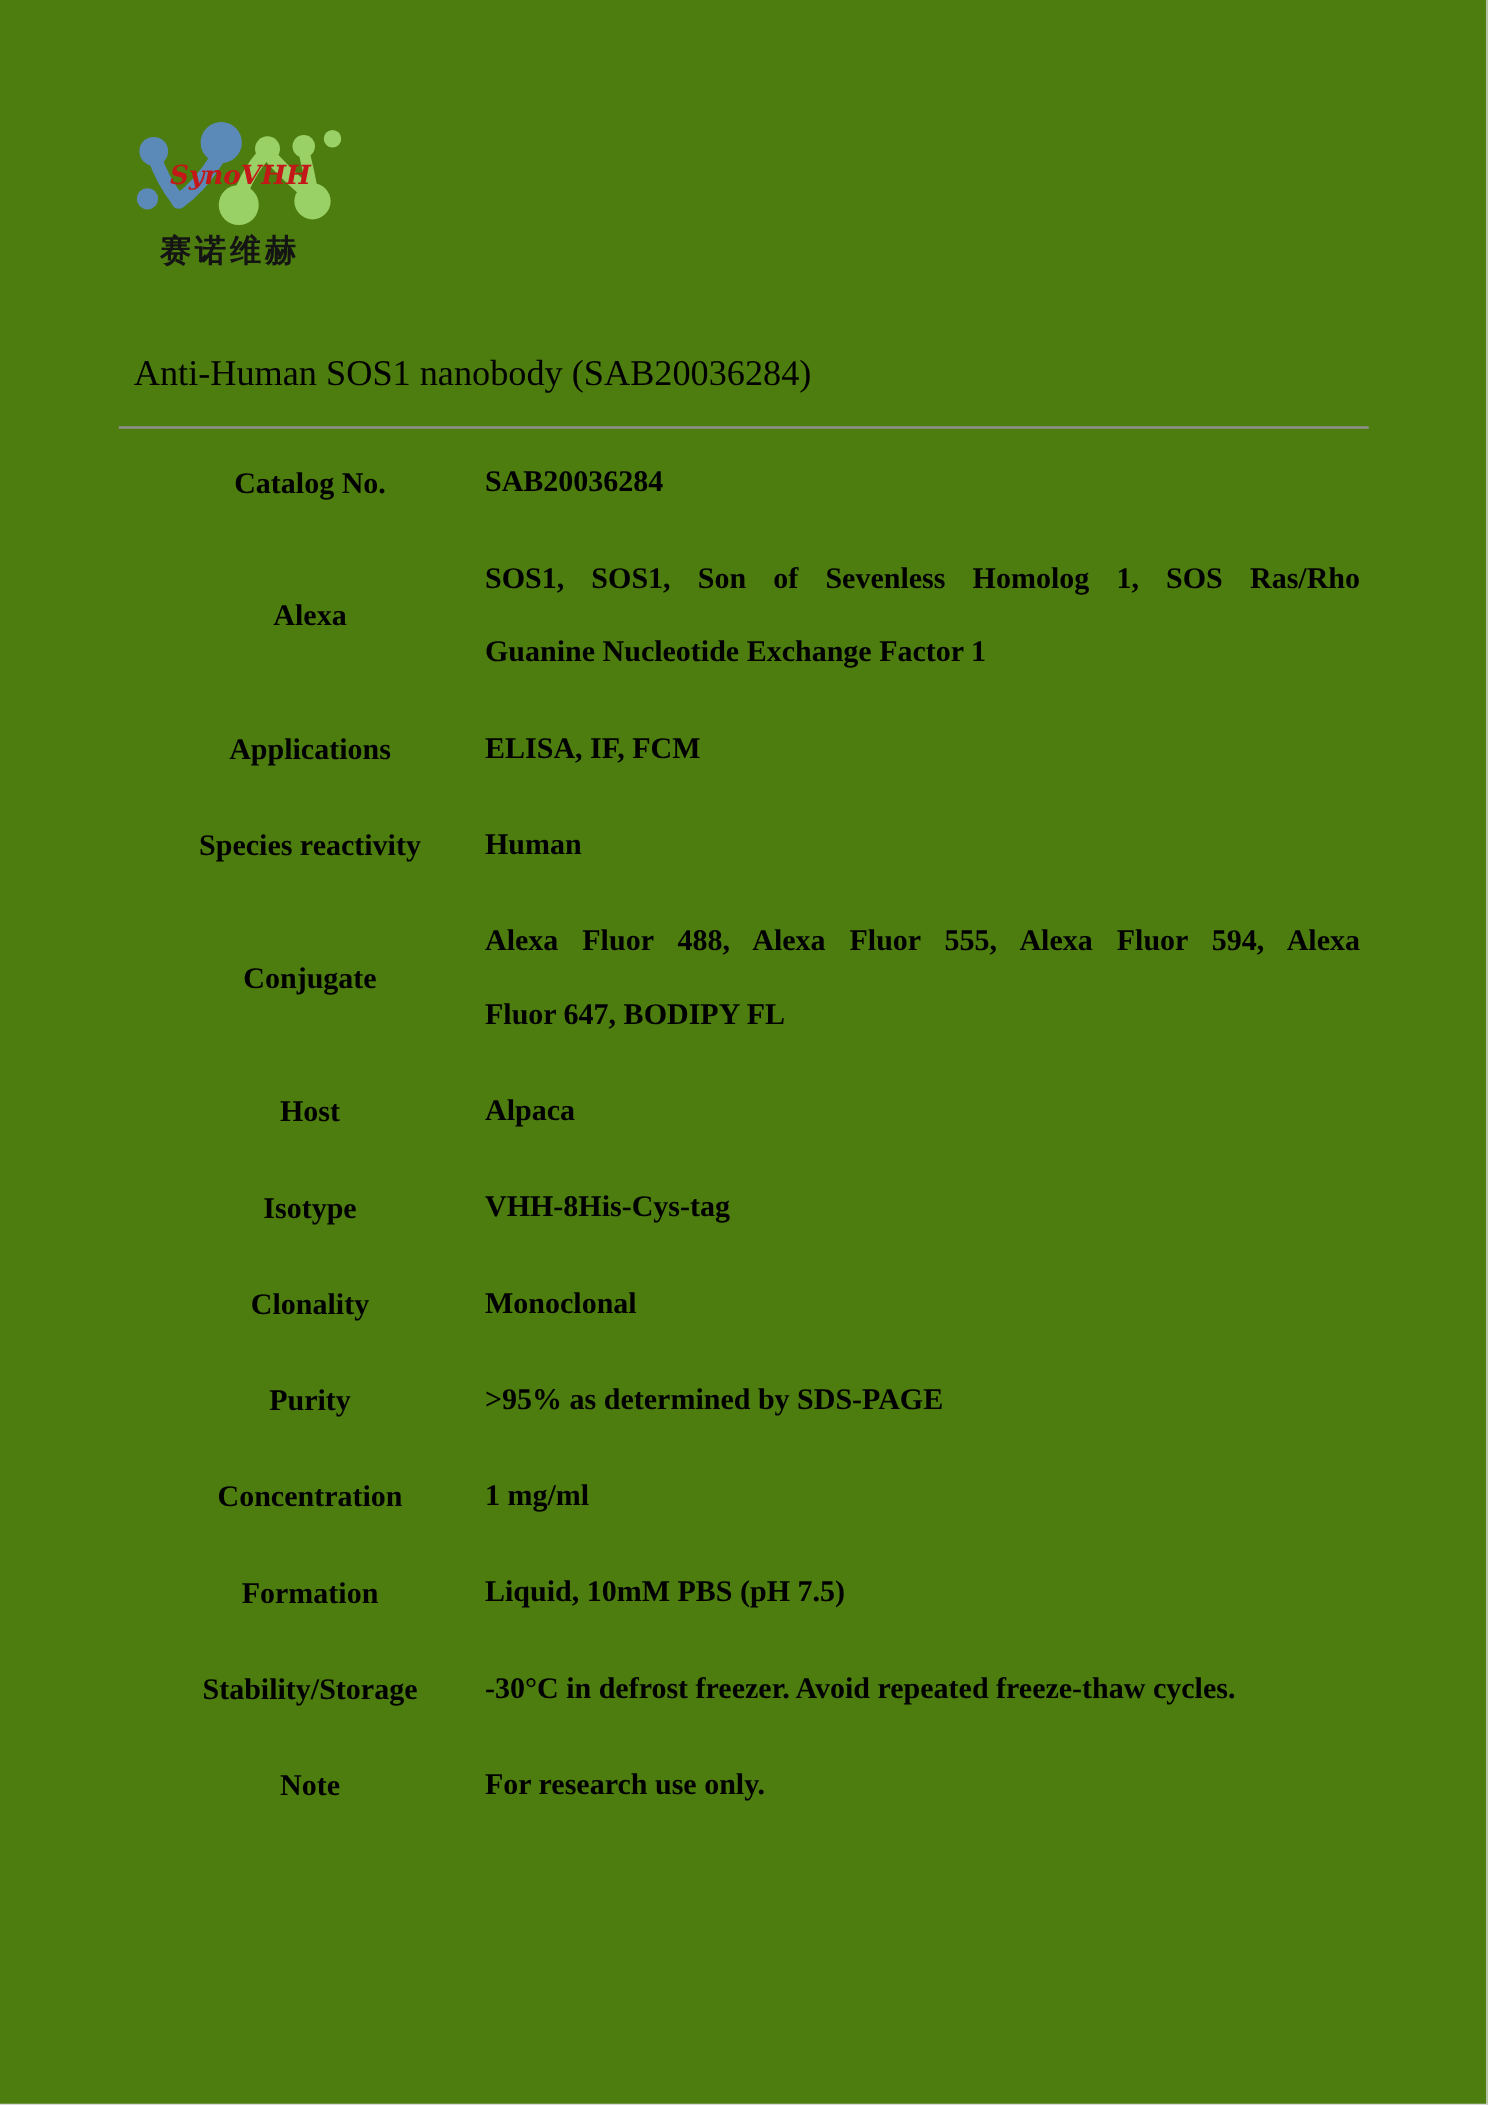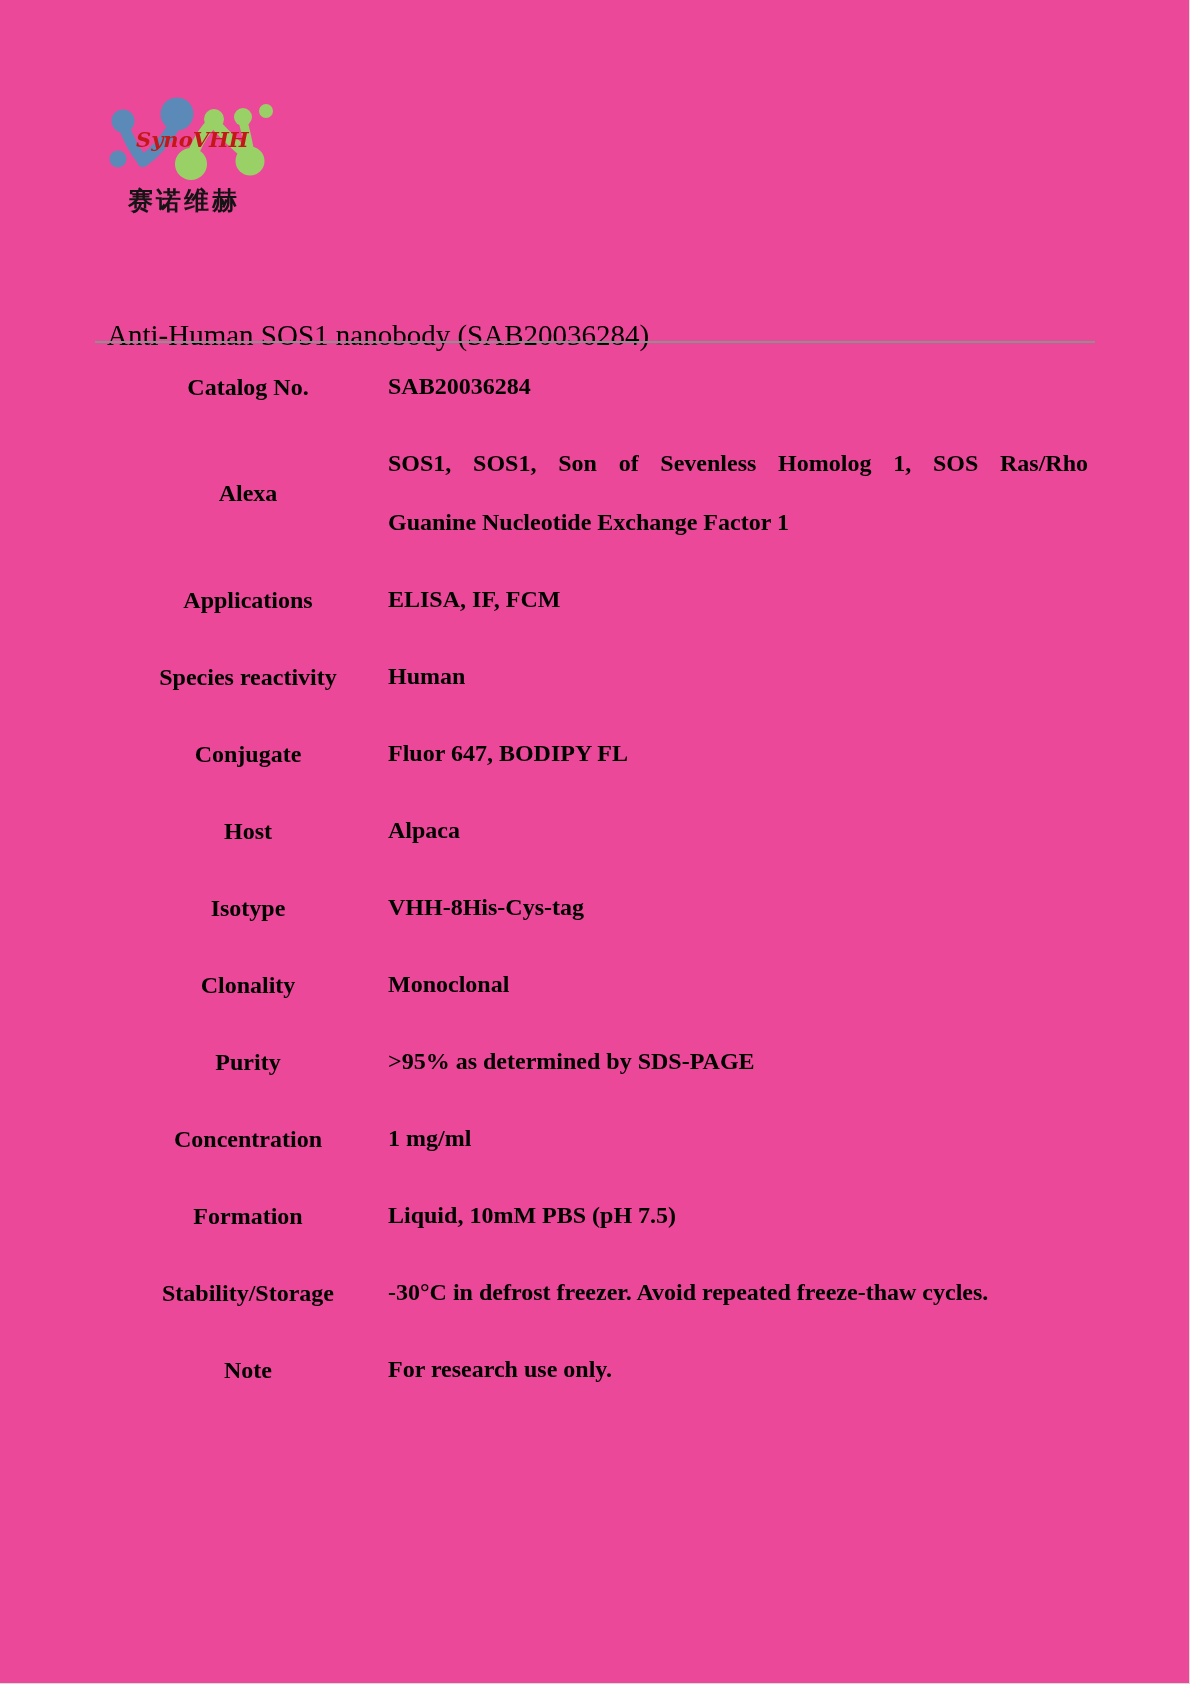"SynoVHH" .page { background: #ec4899 -> #4d7c0f }
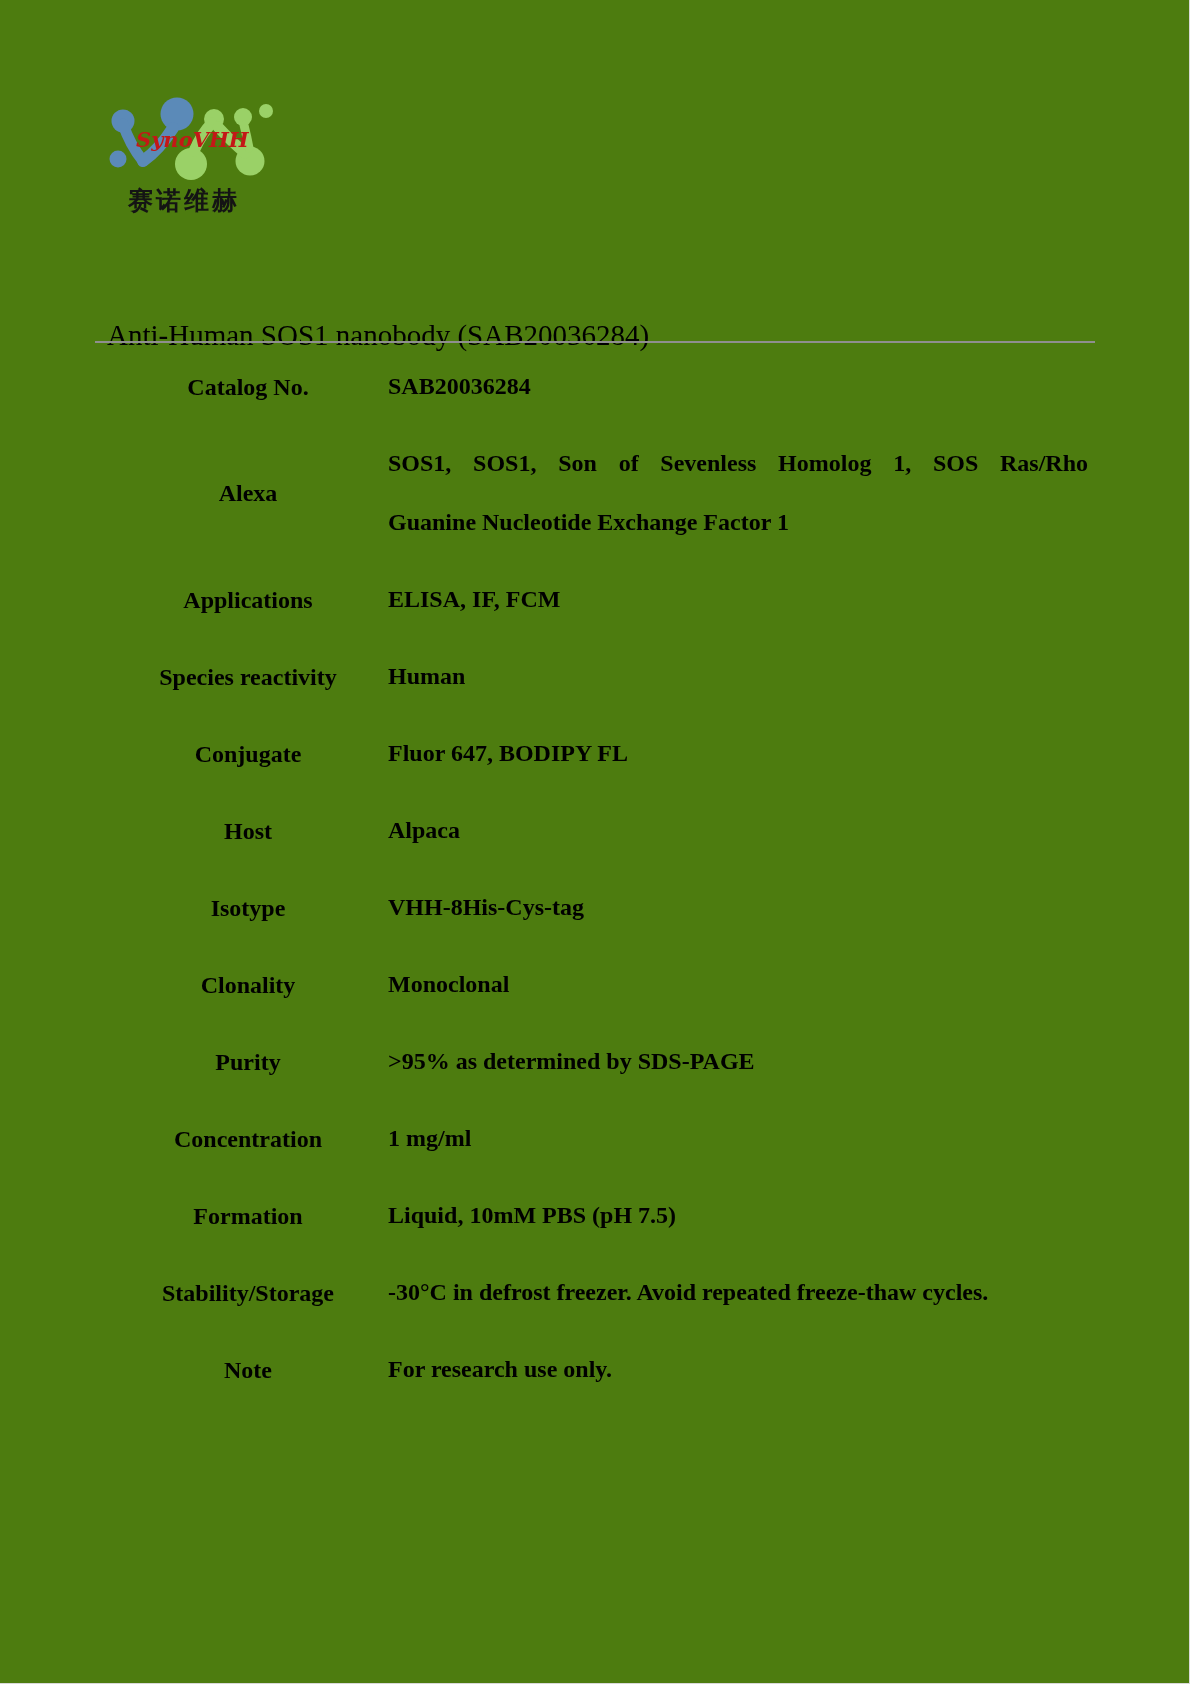"Anti-Human SOS1 nanobody (SAB20036284)" .doc-title { margin-top: 36px -> none }
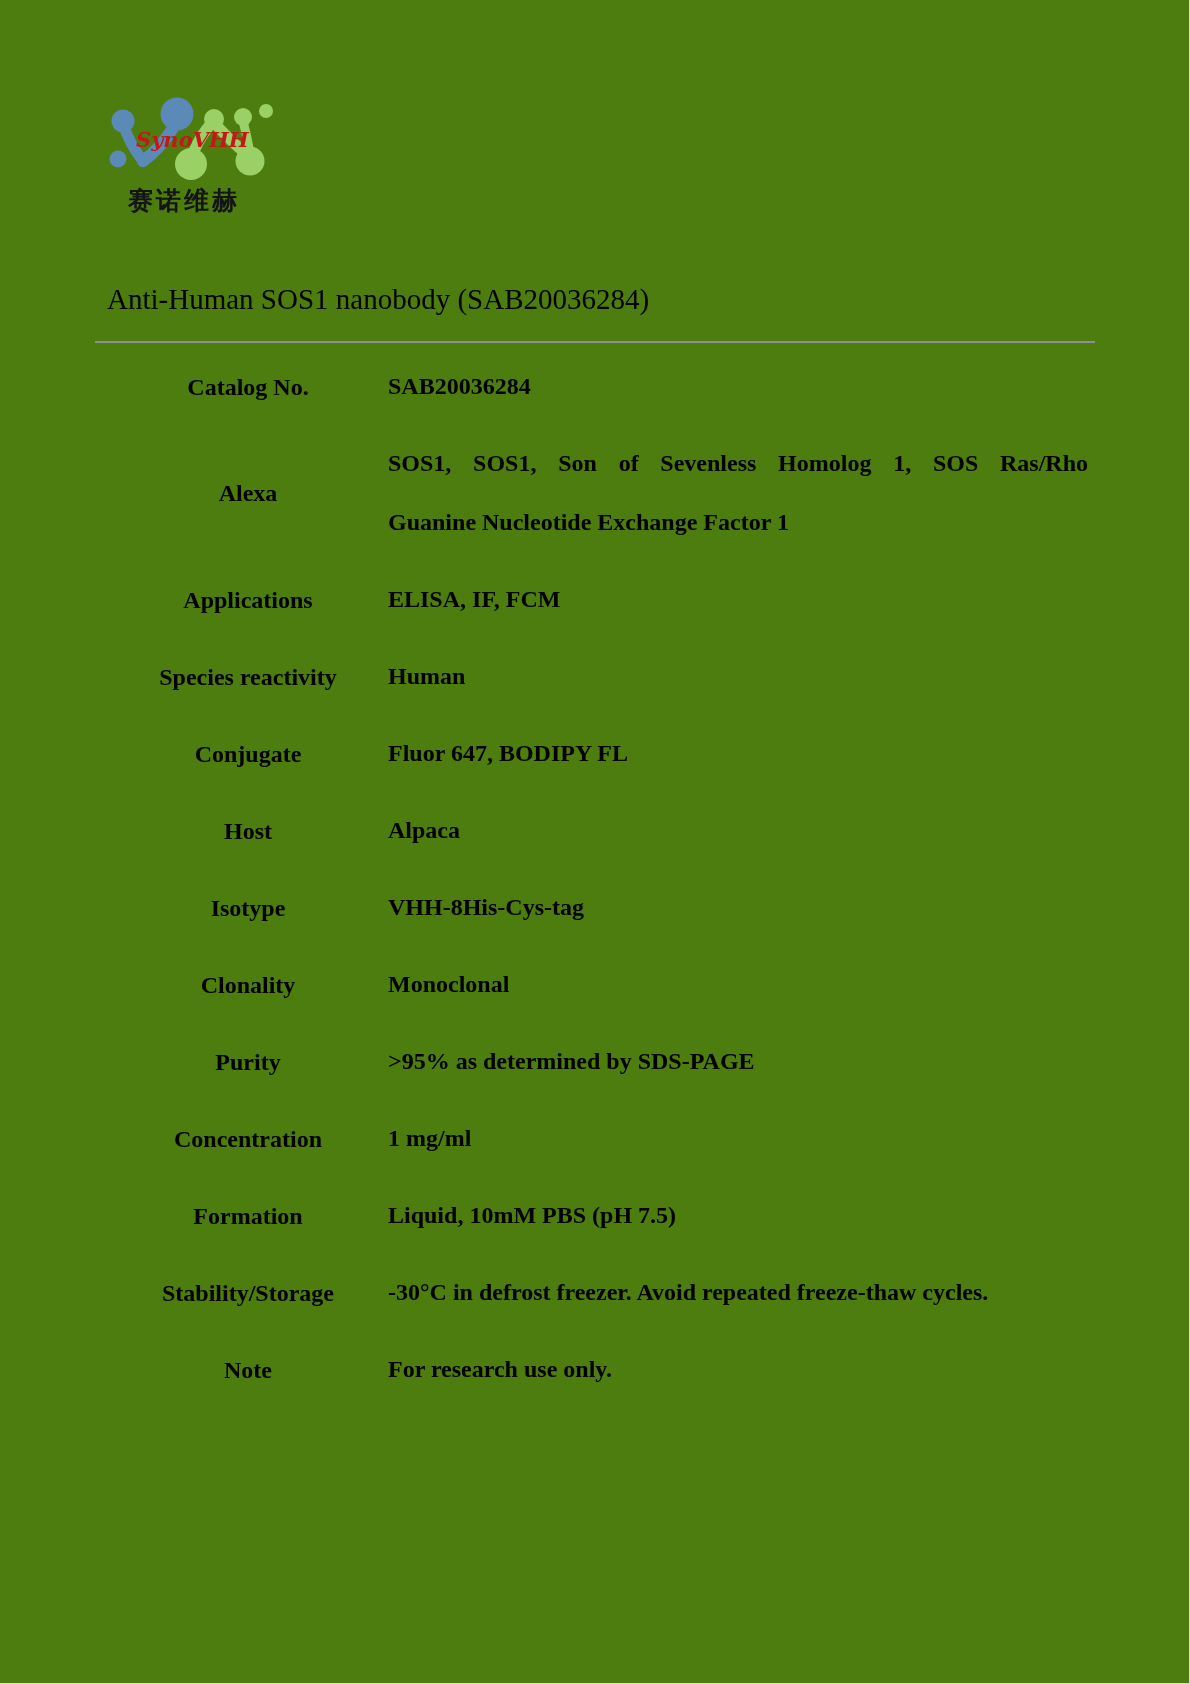"Alexa Fluor 488, Alexa Fluor" div.value-line { html: none -> <div>Alexa Fluor 488, Alexa Fluor 555, Alexa Fluor 594, Alexa</div> }
